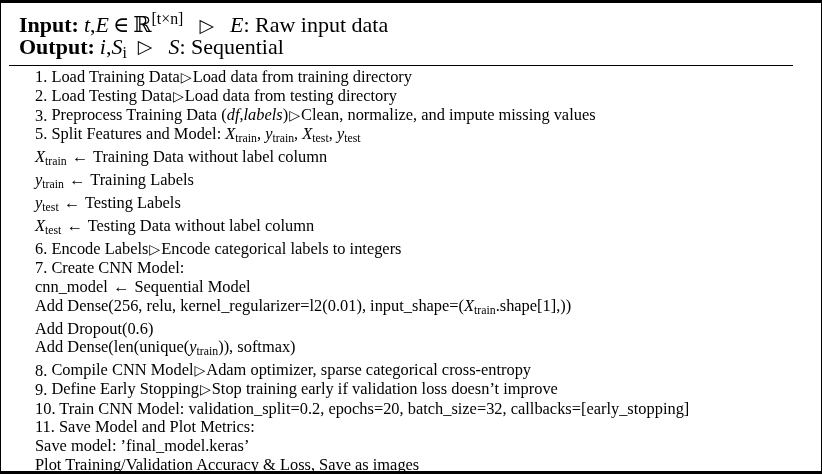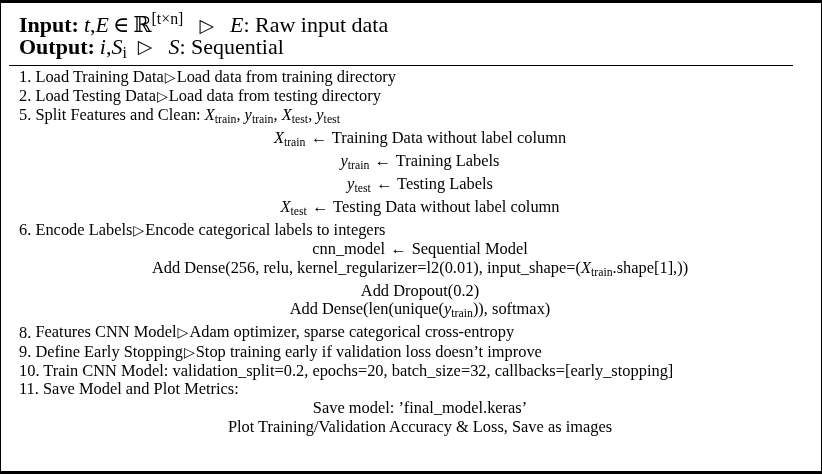"1. Load Training Data▷Load data" .step { padding-left: 18px -> 34px }
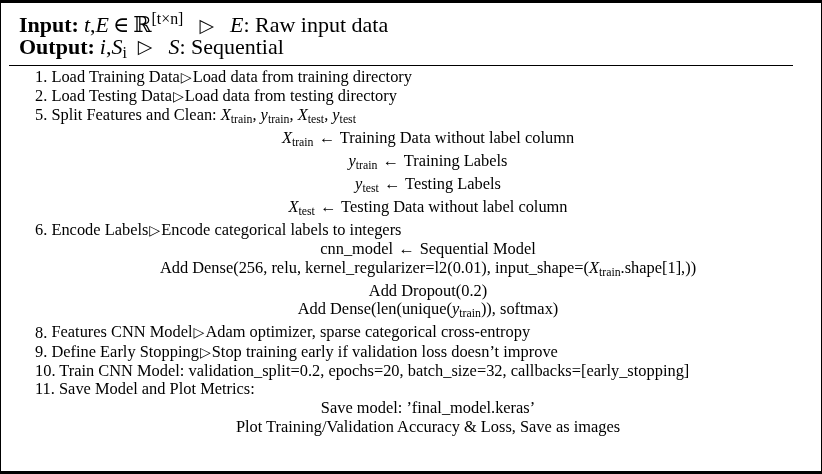"3. Preprocess Training Data" span.step { html: none -> <span><span>3.</span> <span>Preprocess Training Data</span> <span>(<span>df</span>,<span>labels</span>)</span><span>▷</span><span>Clean, normalize, and impute missing values</span></span> }
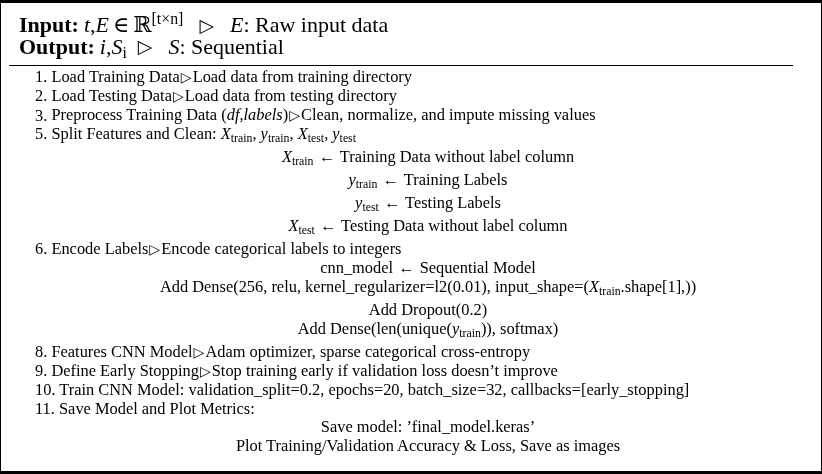"Split Features and Clean:" span { text: Clean -> Model }
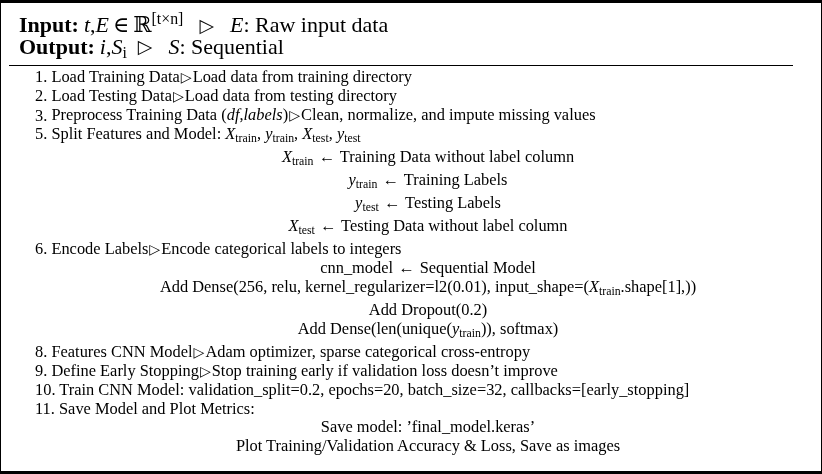"Xtrain ← Training Data without" .step.lvl1 { text-align: center -> none }
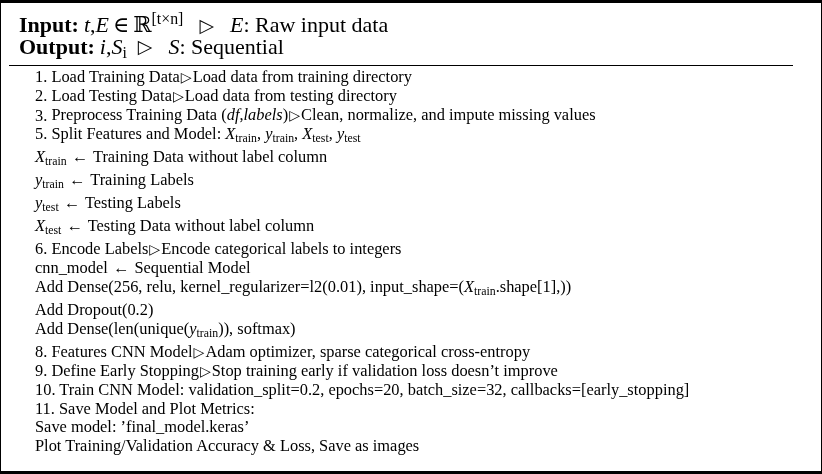"7. Create CNN Model:" span.step { html: none -> <span><span>7.</span> <span>Create CNN Model:</span></span> }
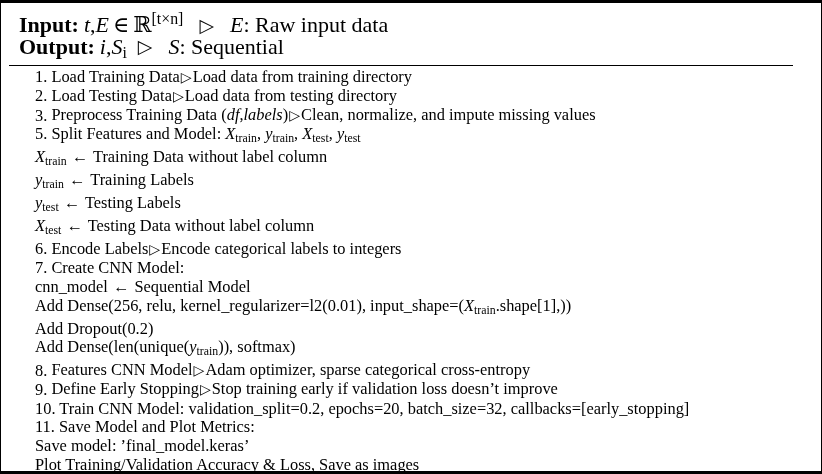"Add Dropout(0.2)" span { text: 0.2 -> 0.6 }
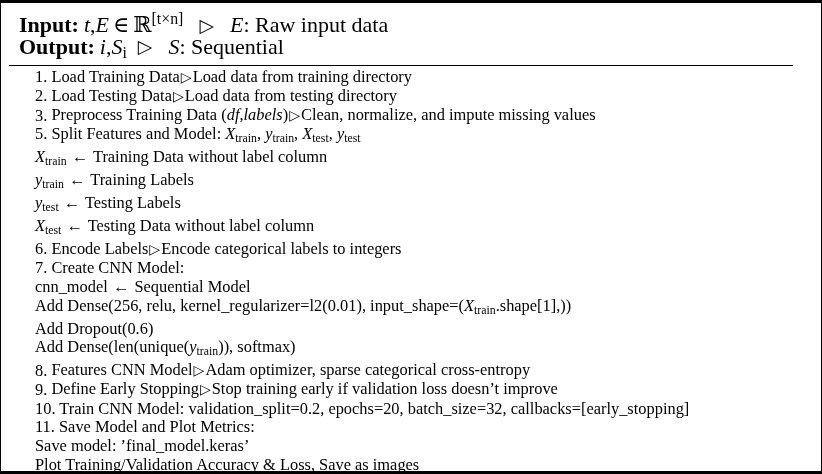"Features CNN Model" span { text: Features -> Compile }
